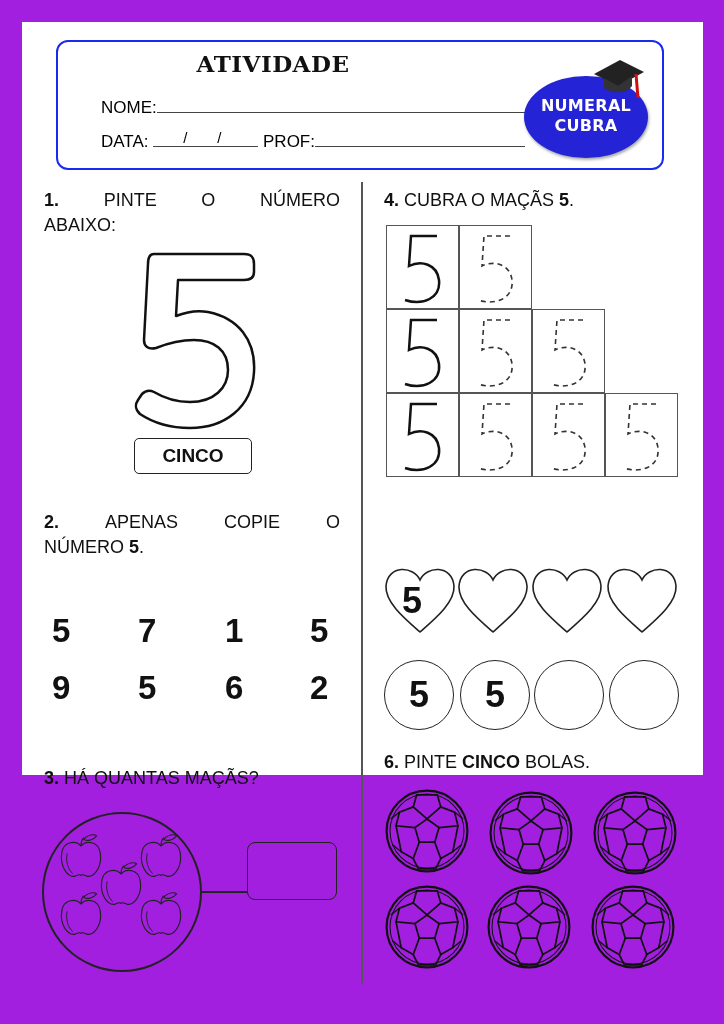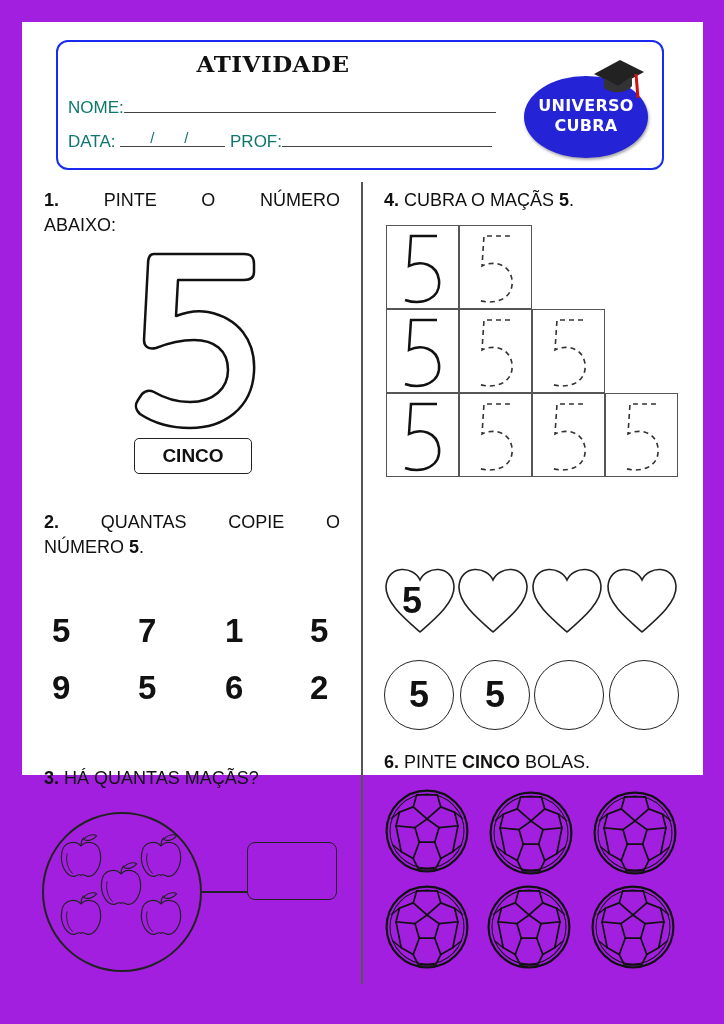"NOME:" .hdr-line { color: #0f766e -> #000000; margin-left: none -> 33px }
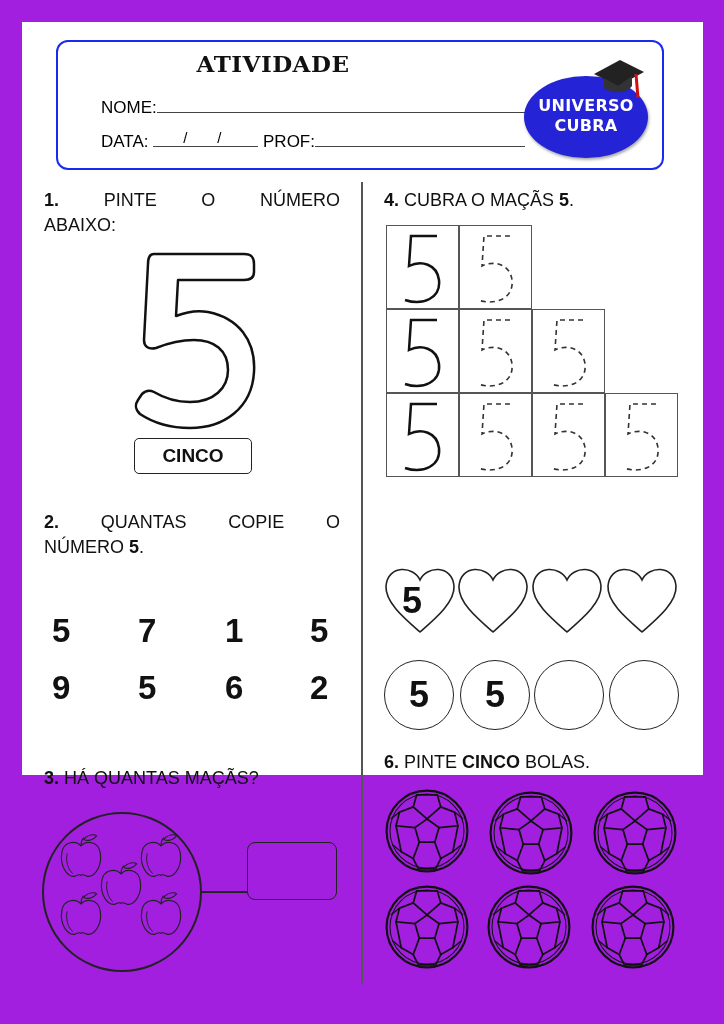"UNIVERSO" div.logo-text { text: UNIVERSO -> NUMERAL }
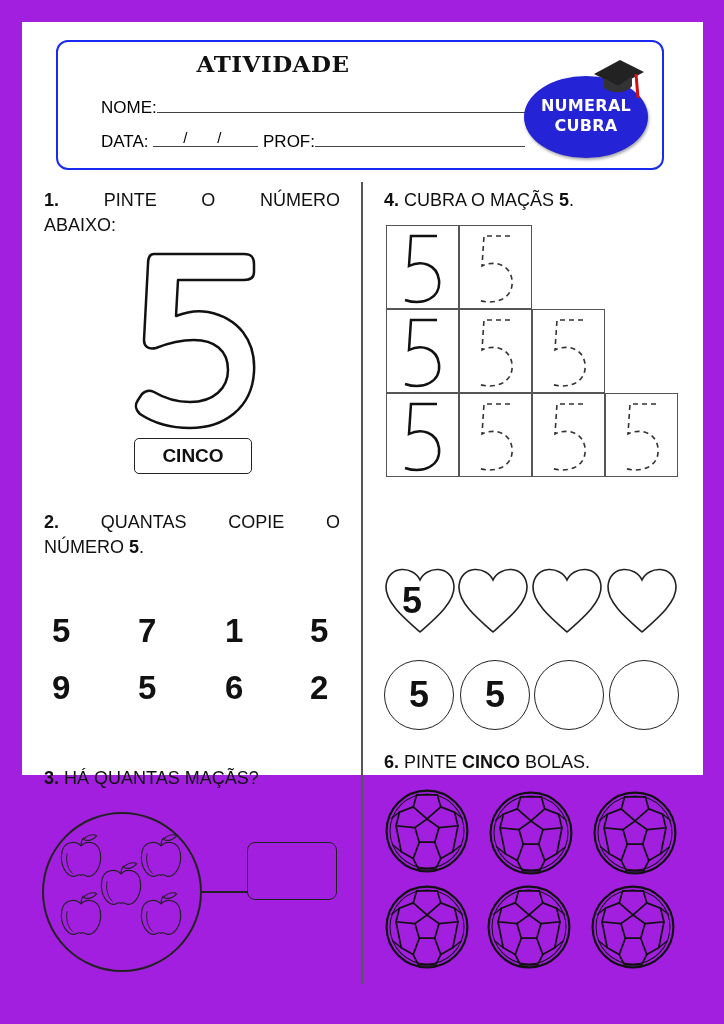"QUANTAS" span { text: QUANTAS -> APENAS }
